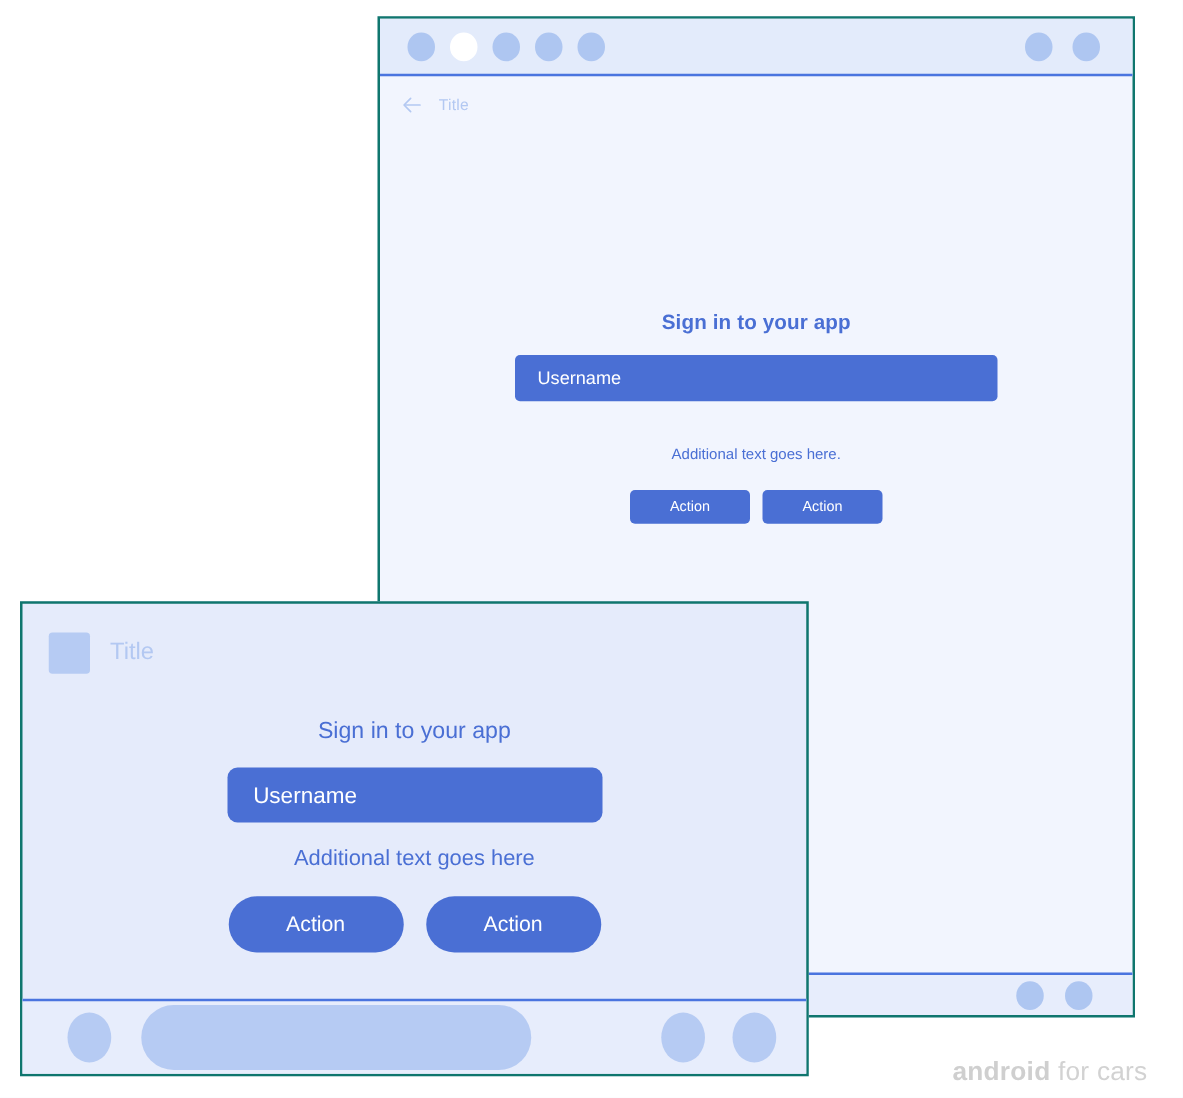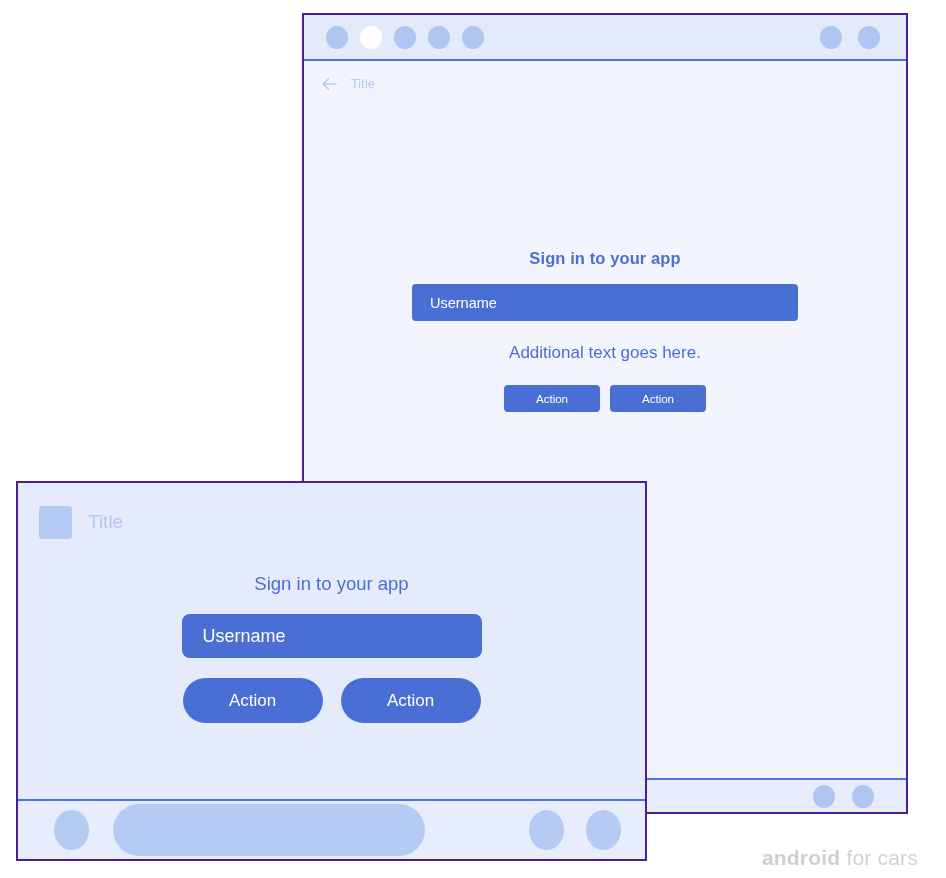"Title" .window { border: 2px solid #4c1d95 -> 2px solid #0f766e }
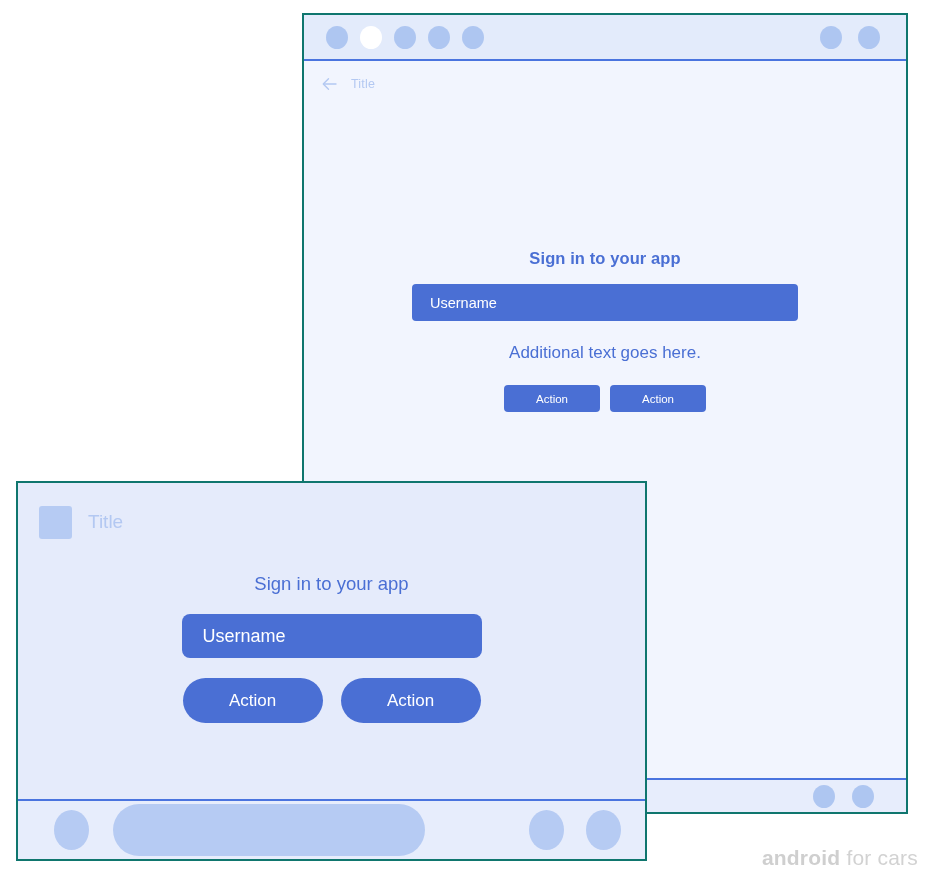"Additional text goes here." .back-helper { font-size: 17px -> 12px; margin-top: 22px -> 35px }
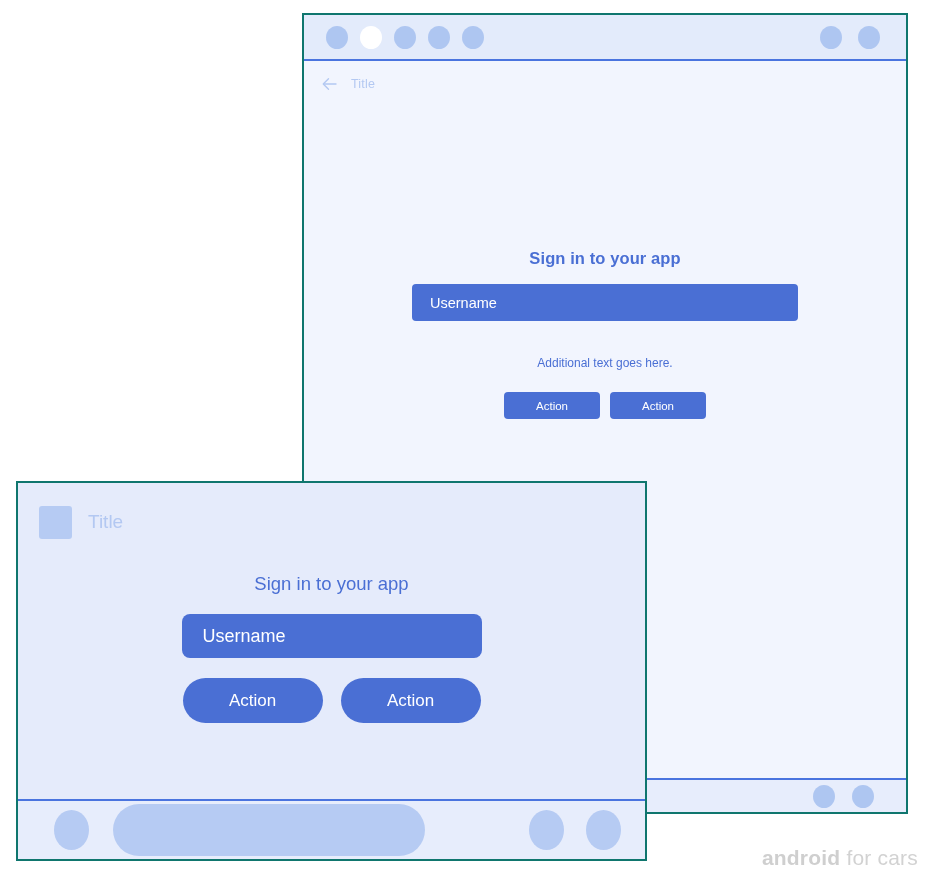"Additional text goes here" div.front-helper { html: none -> <div>Additional text goes here</div> }
